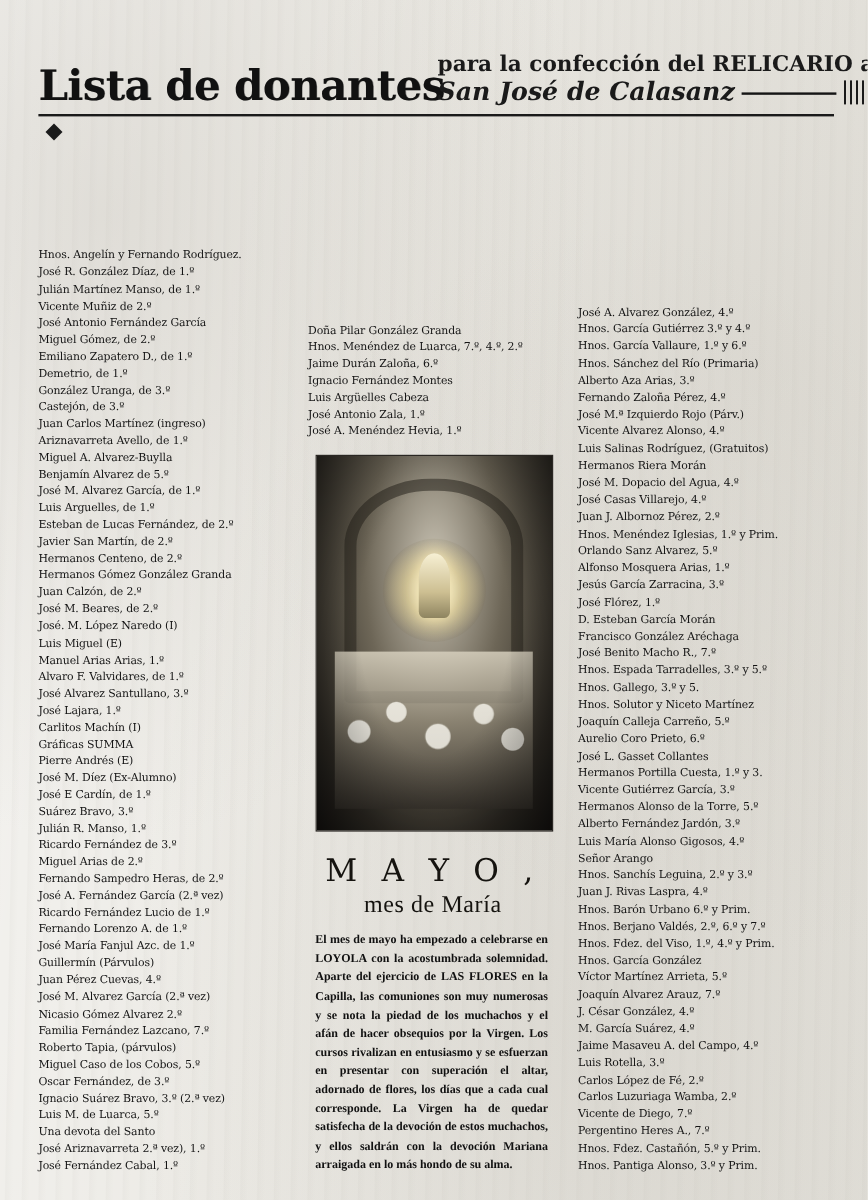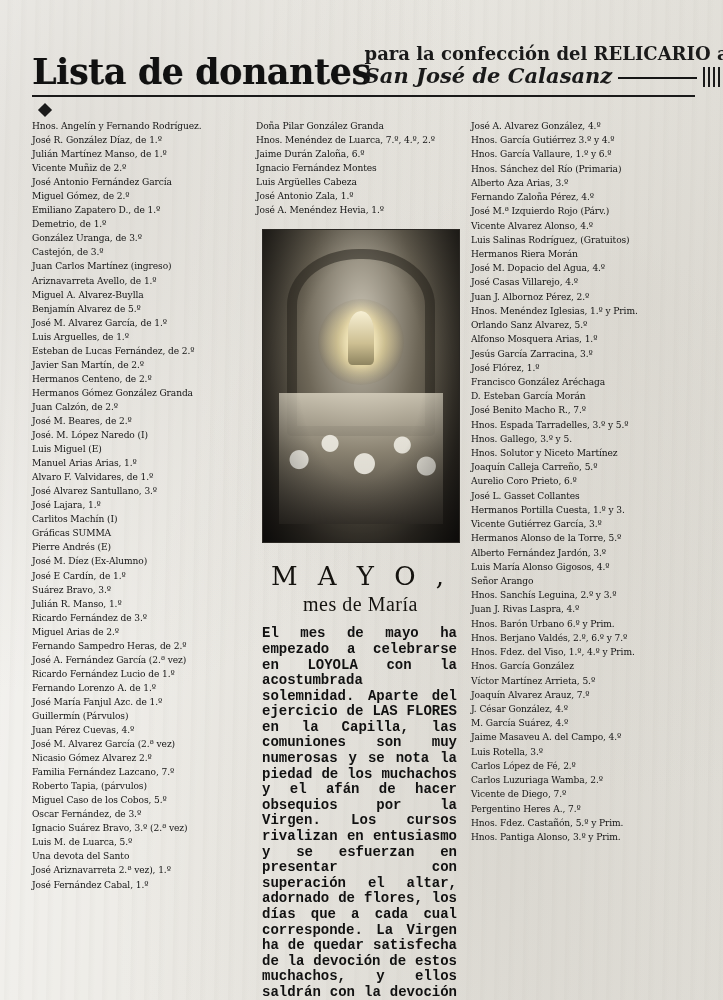"Hnos. Angelín y Fernando Rodríguez." .columns { align-items: none -> flex-end; gap: 0 -> 11px }
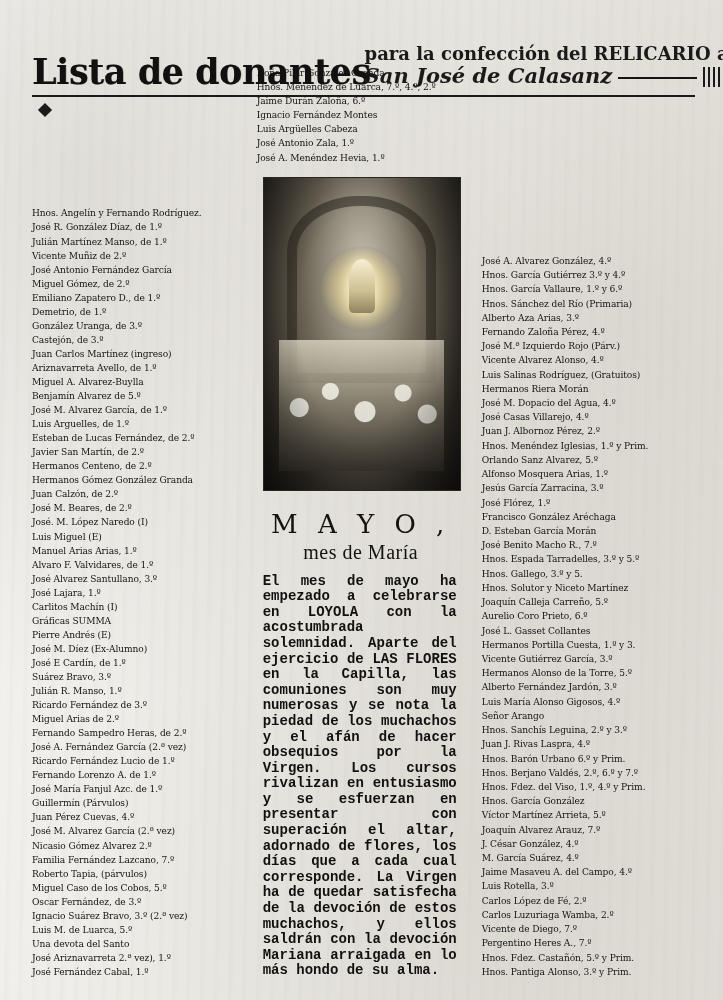"Francisco González Aréchaga" li { order: before "D. Esteban García Morán" -> after "D. Esteban García Morán" }
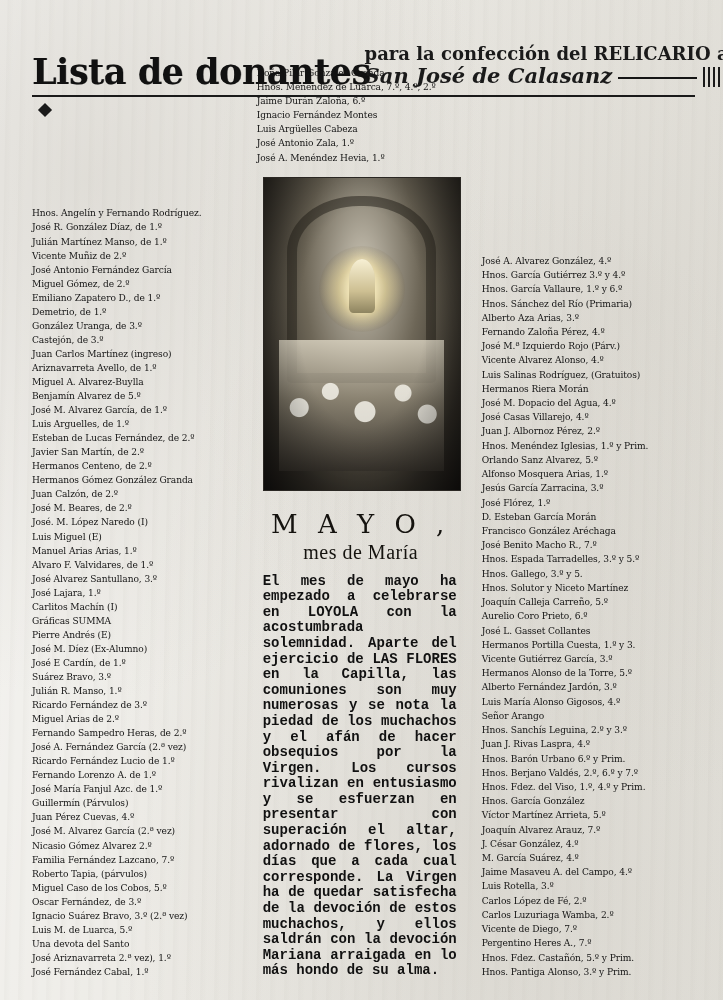"El mes de mayo ha" .mayo-body { font-family: Liberation Mono, monospace -> Liberation Serif, serif; font-size: 14px -> 10px }
